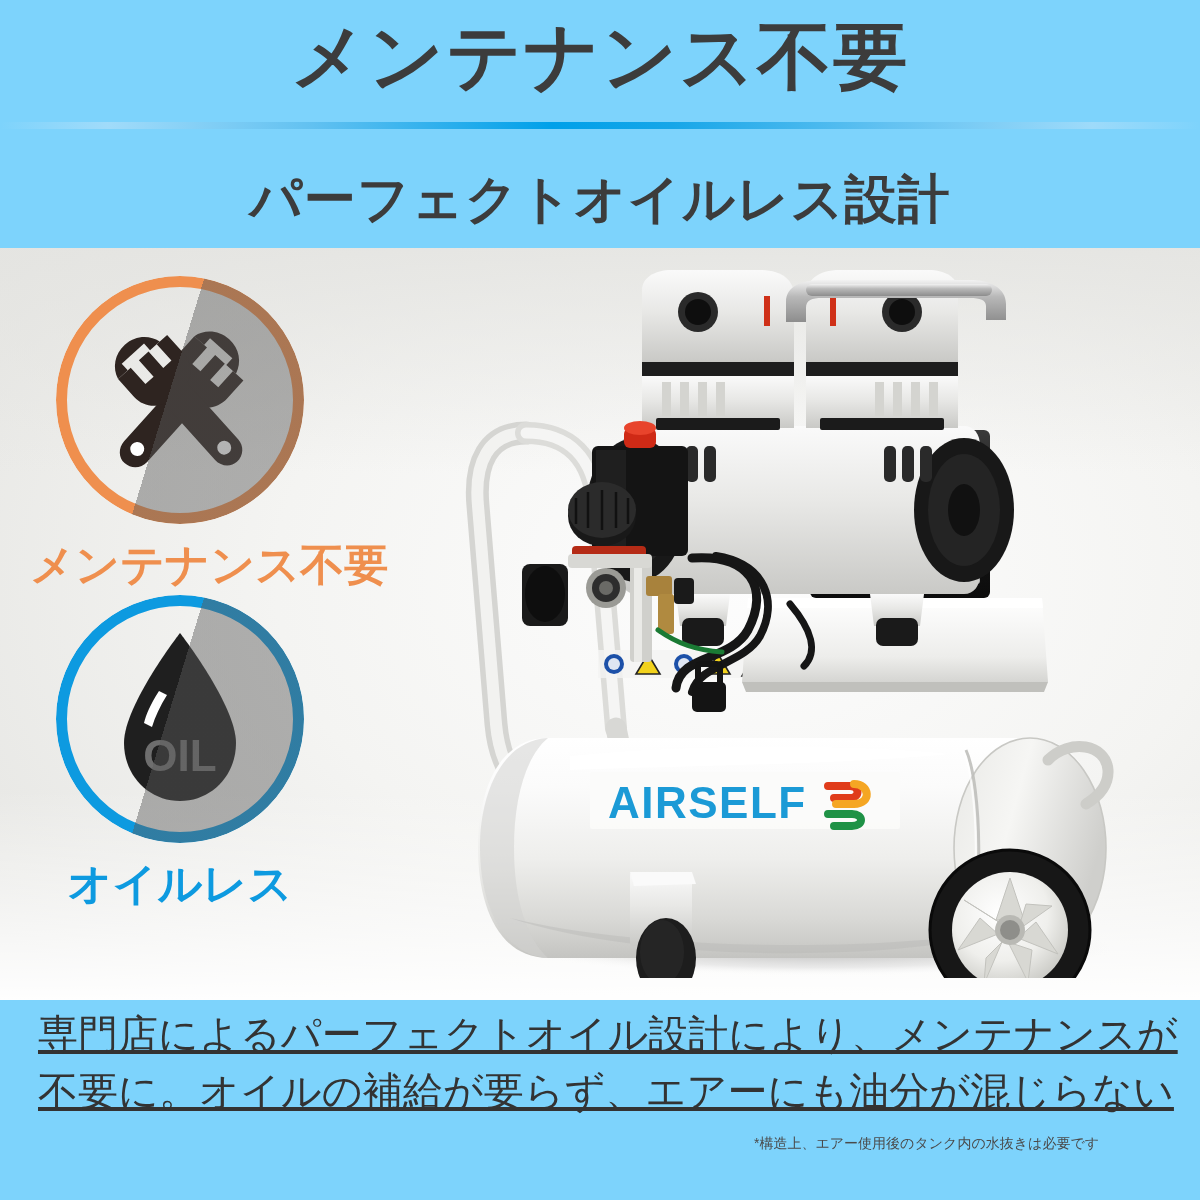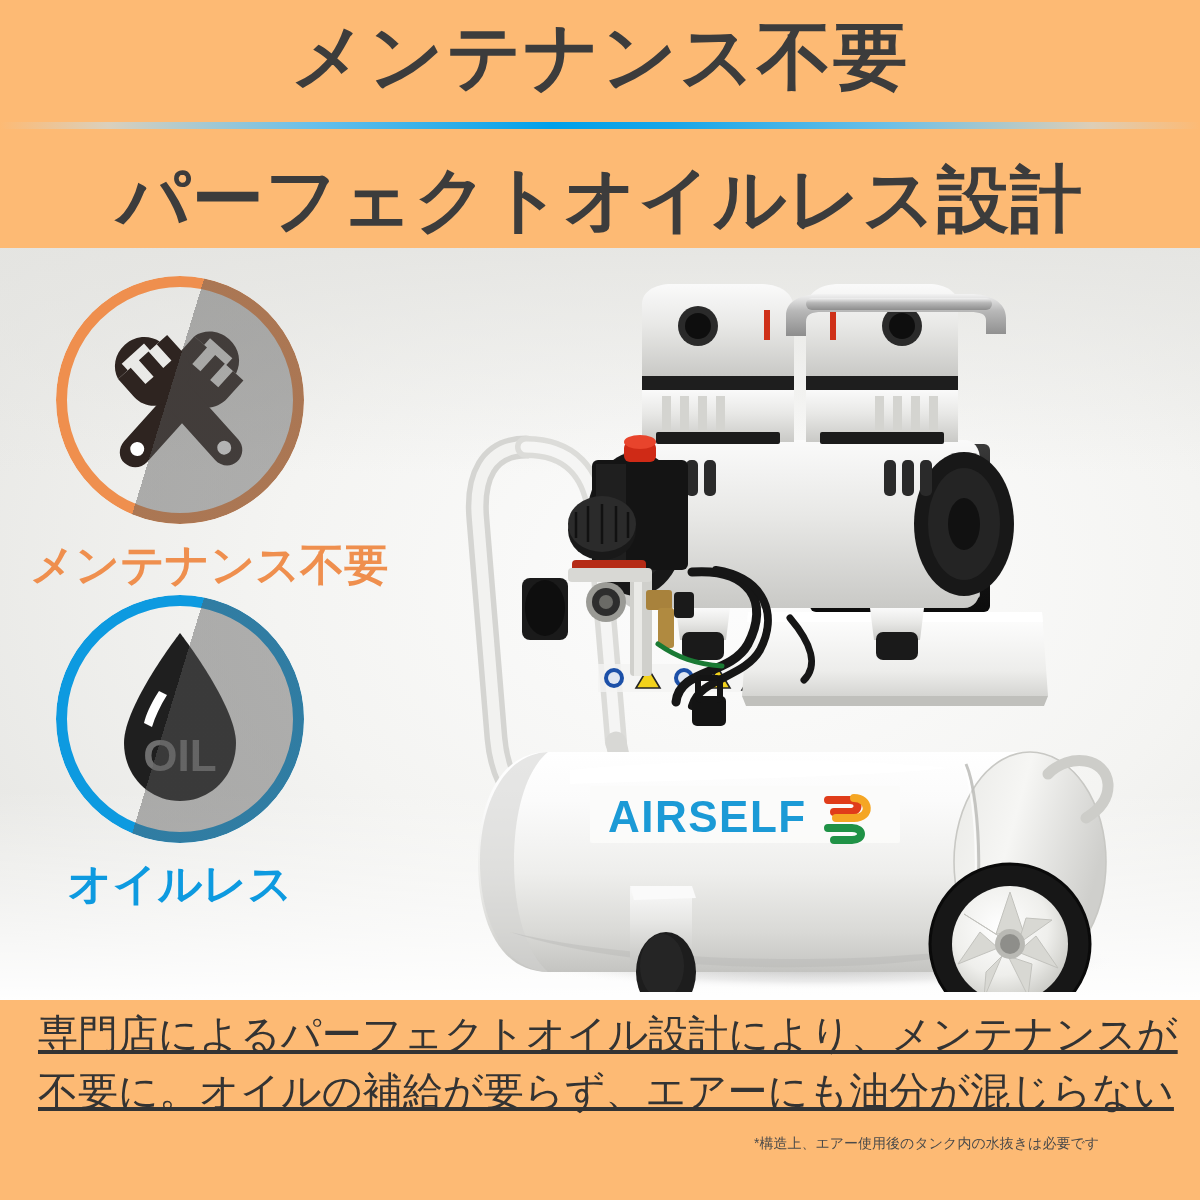"メンテナンス不要" .page { background: #fdba74 -> #7dd3fc }
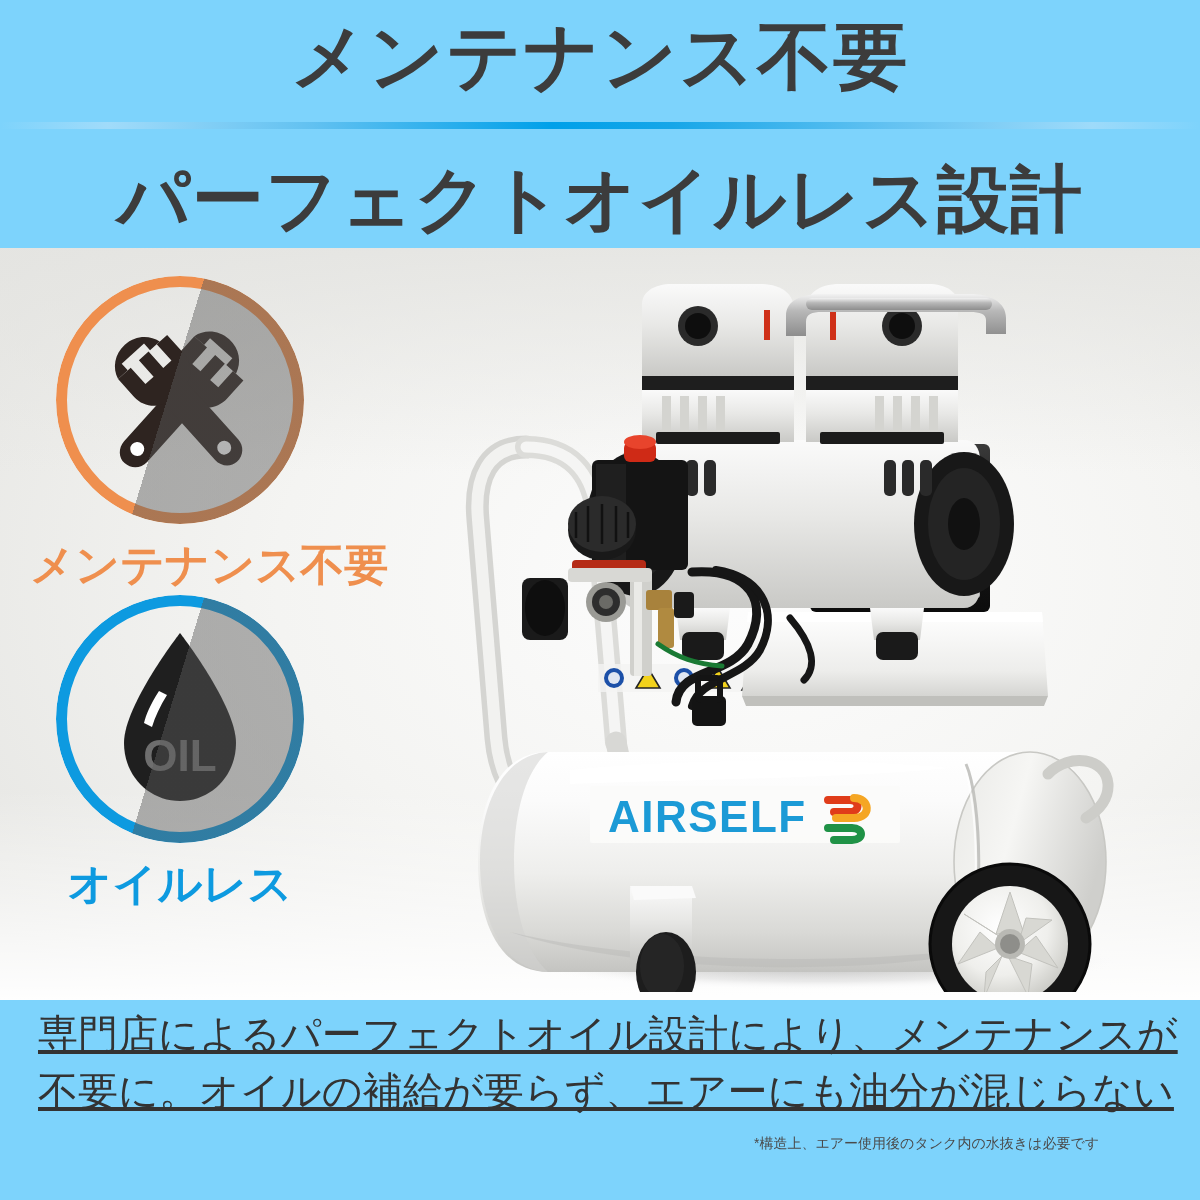"パーフェクトオイルレス設計" .headline-2 { font-size: 72px -> 52px }
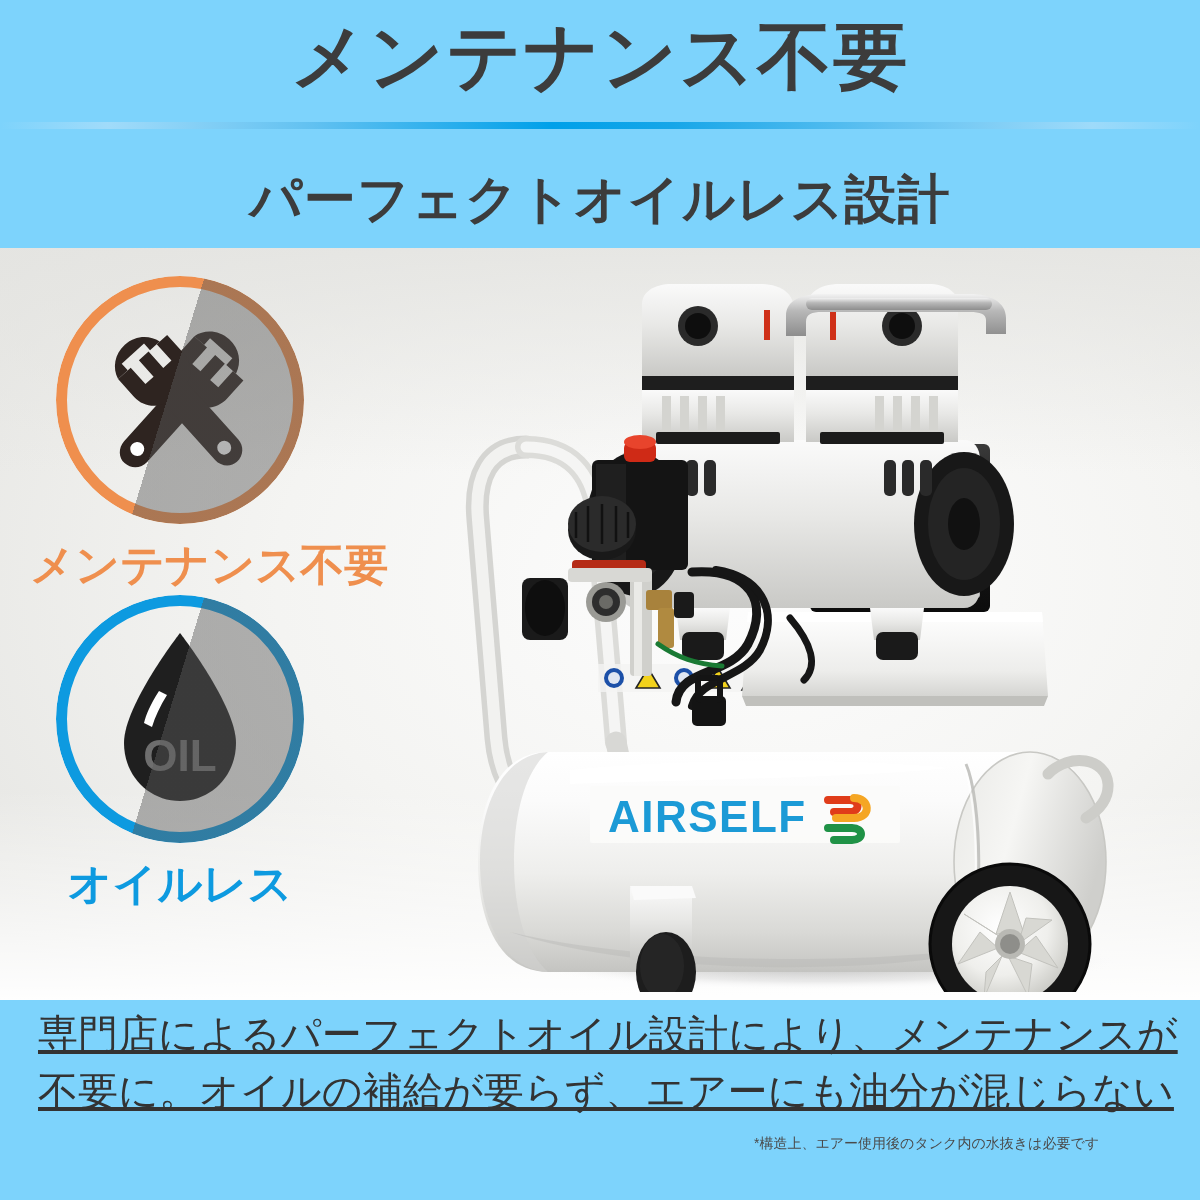"AIRSELF" .product { top: 24px -> 10px }
